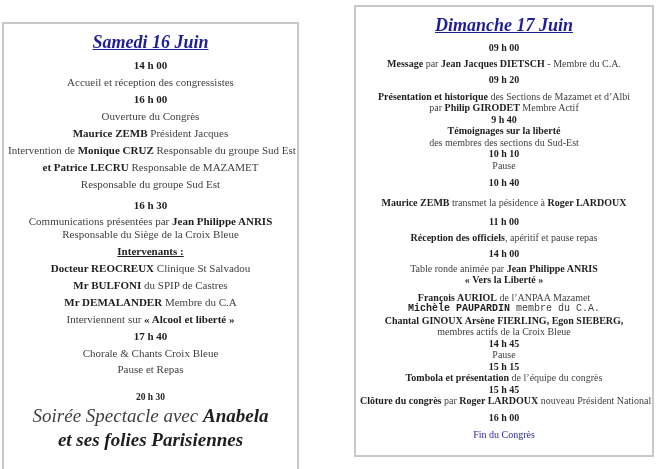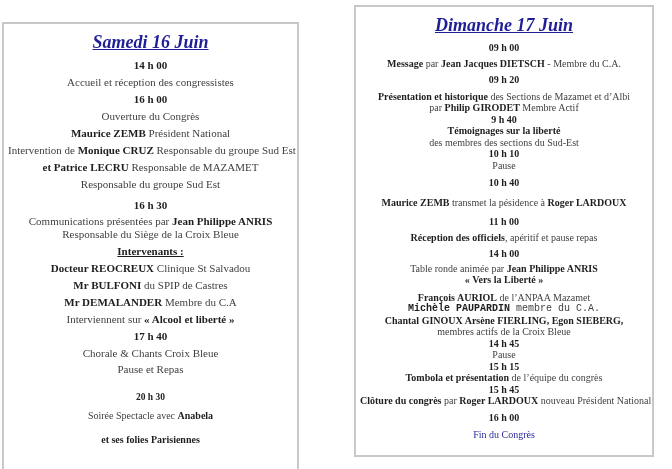"Président National" span { text: National -> Jacques }
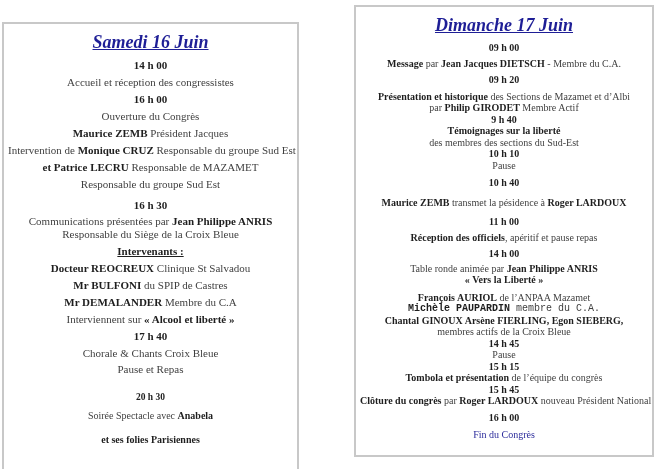"Soirée Spectacle avec Anabela" .line.size-large { font-size: 10px -> 19px; font-style: none -> italic }
